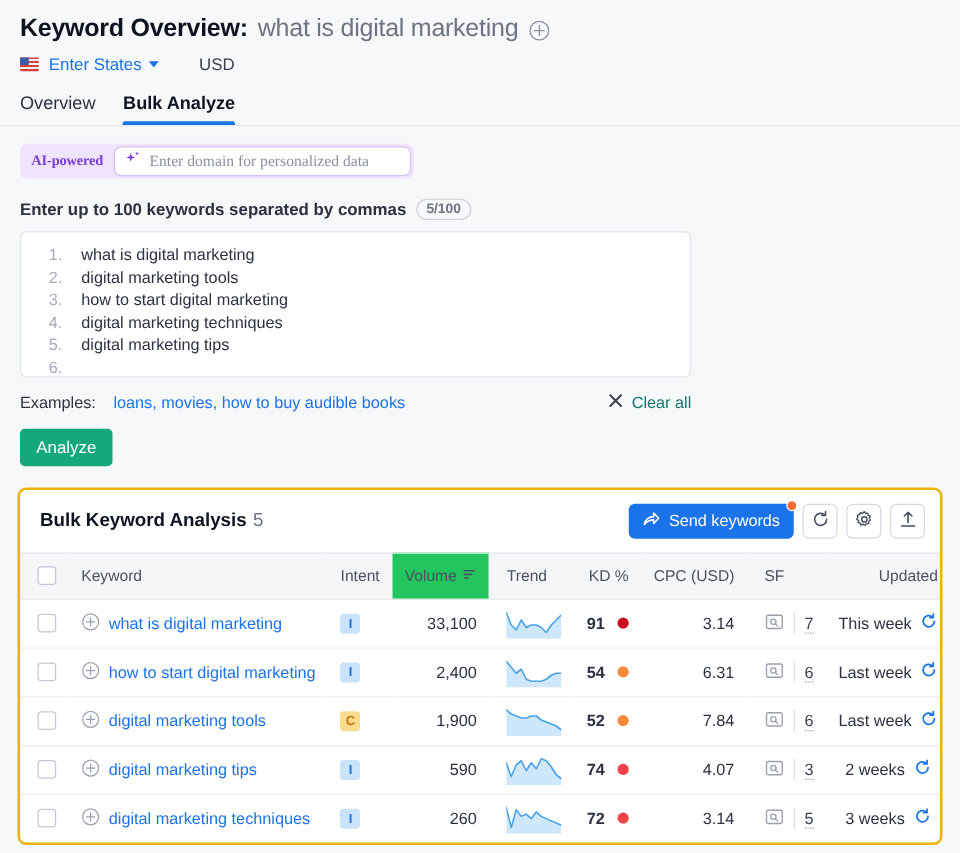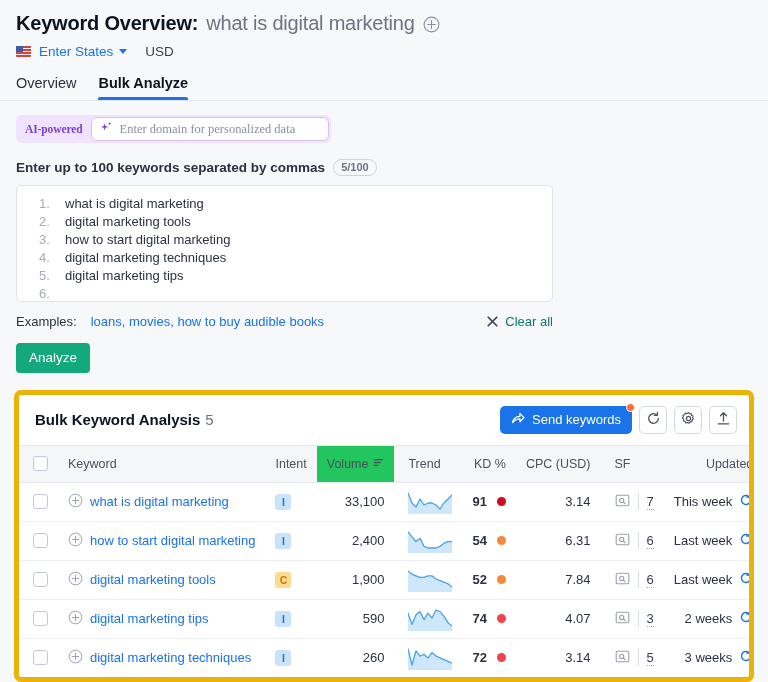"USD" .currency { margin-left: 10px -> 24px }
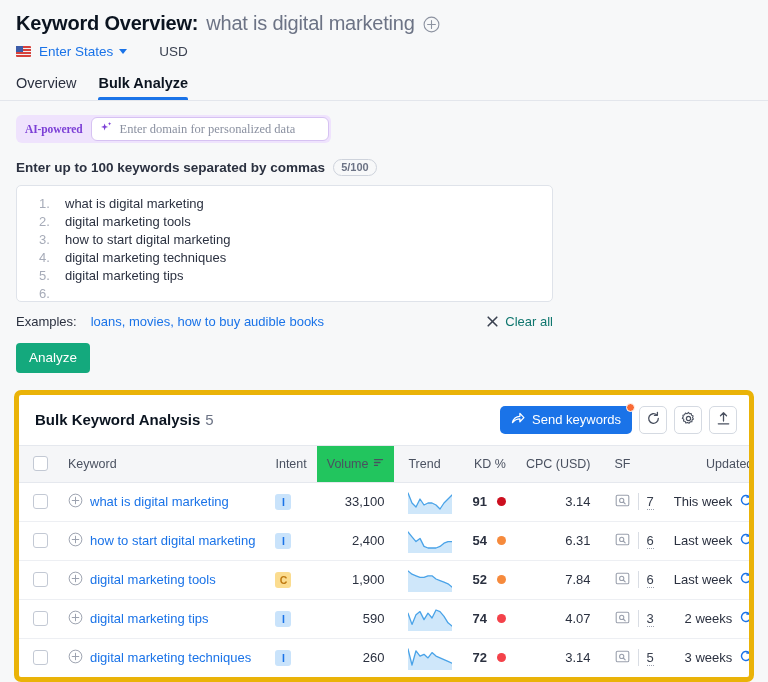"Bulk Keyword Analysis" .card { border: 5px solid #eab308 -> 2px solid #eab308 }
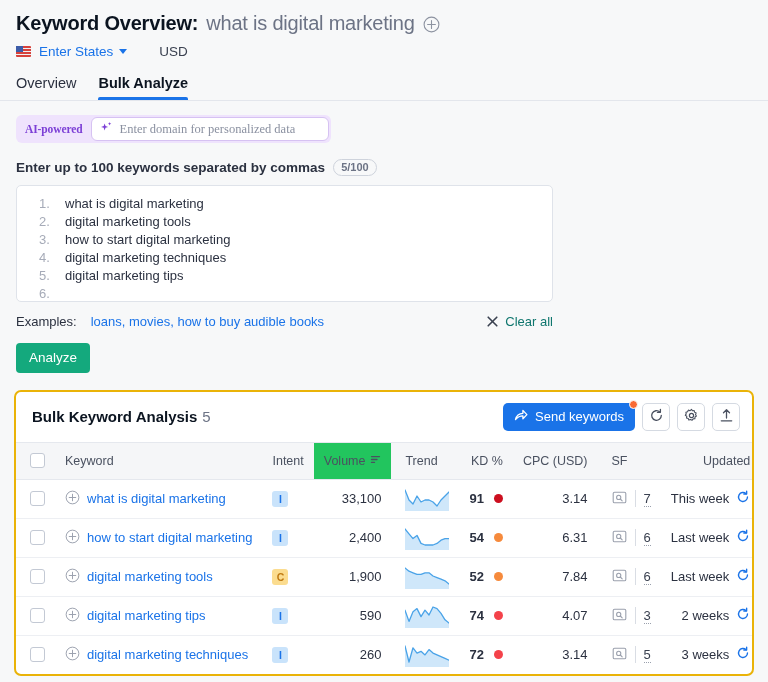"This week" td.c-upd { text-align: right -> center }
